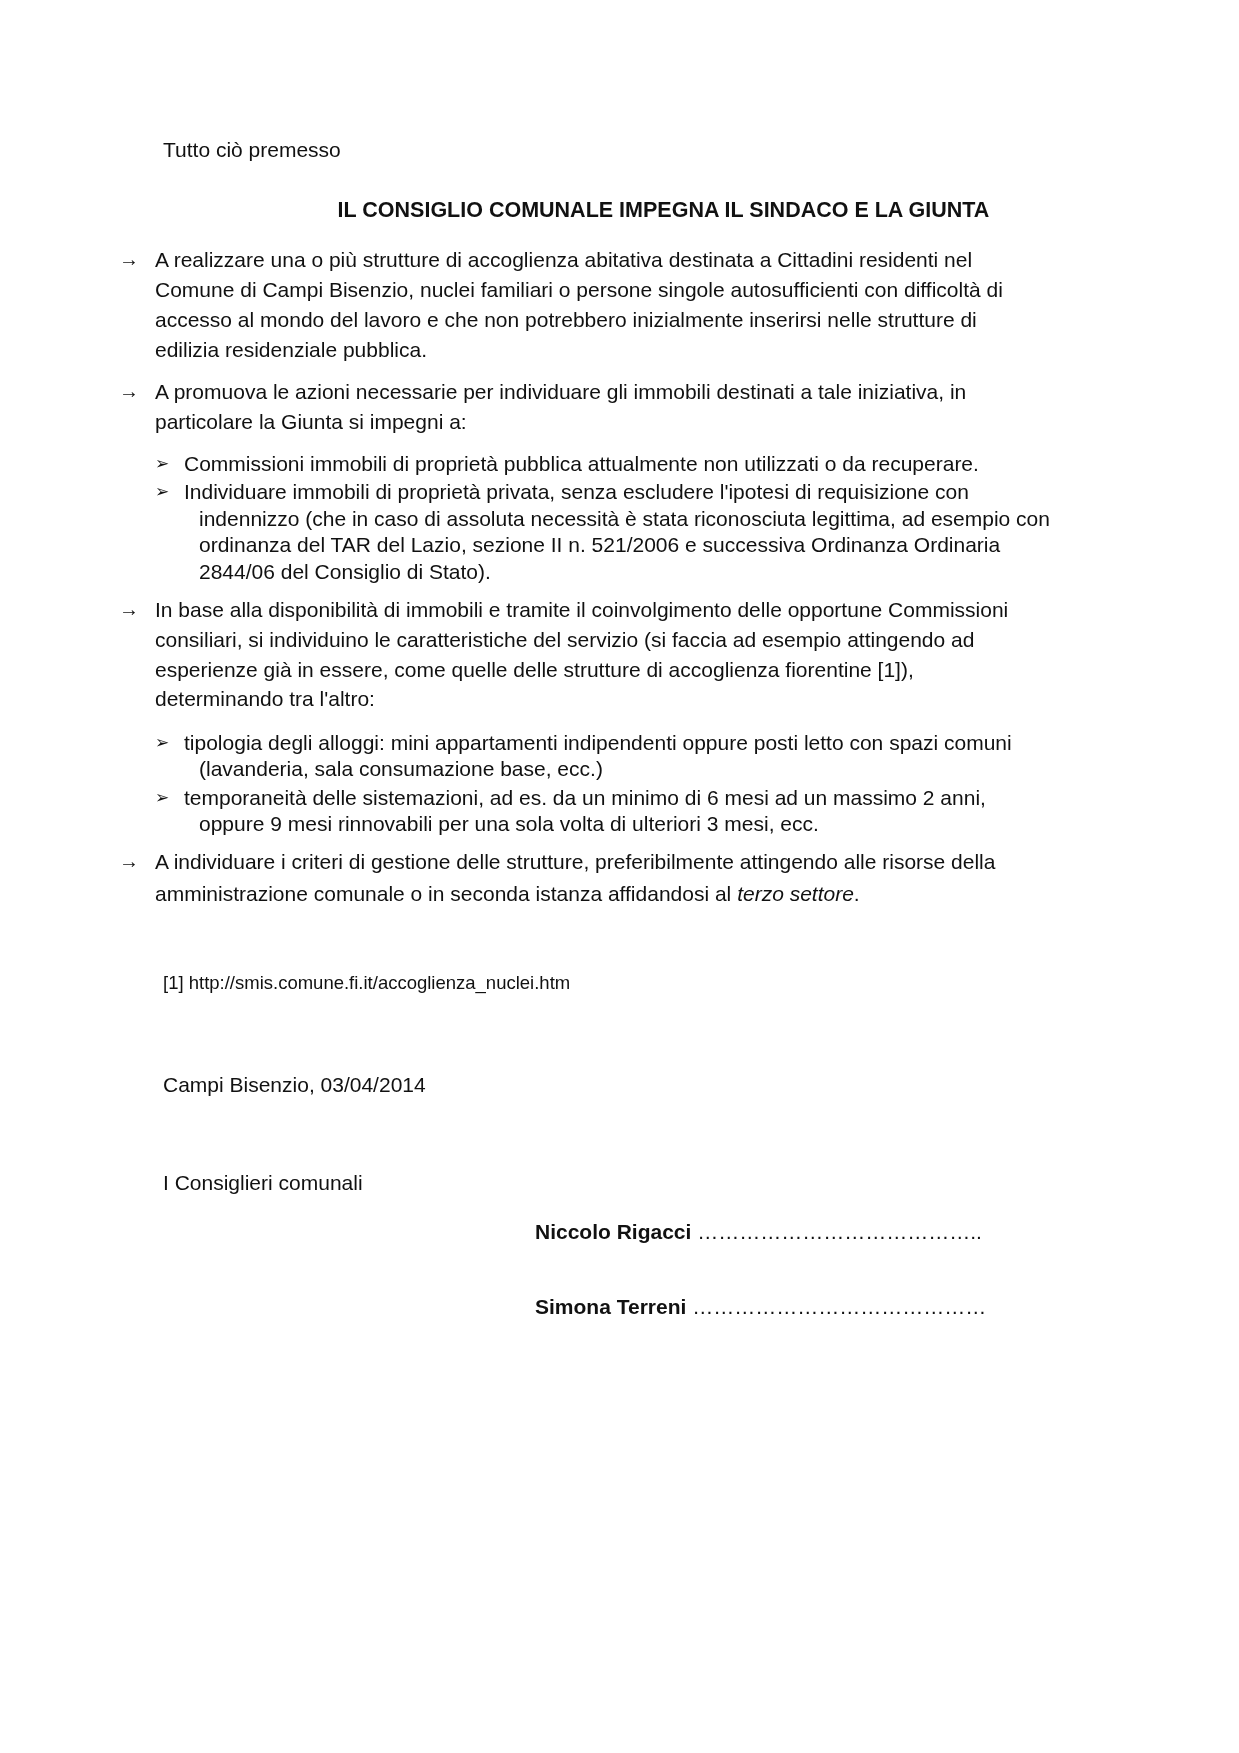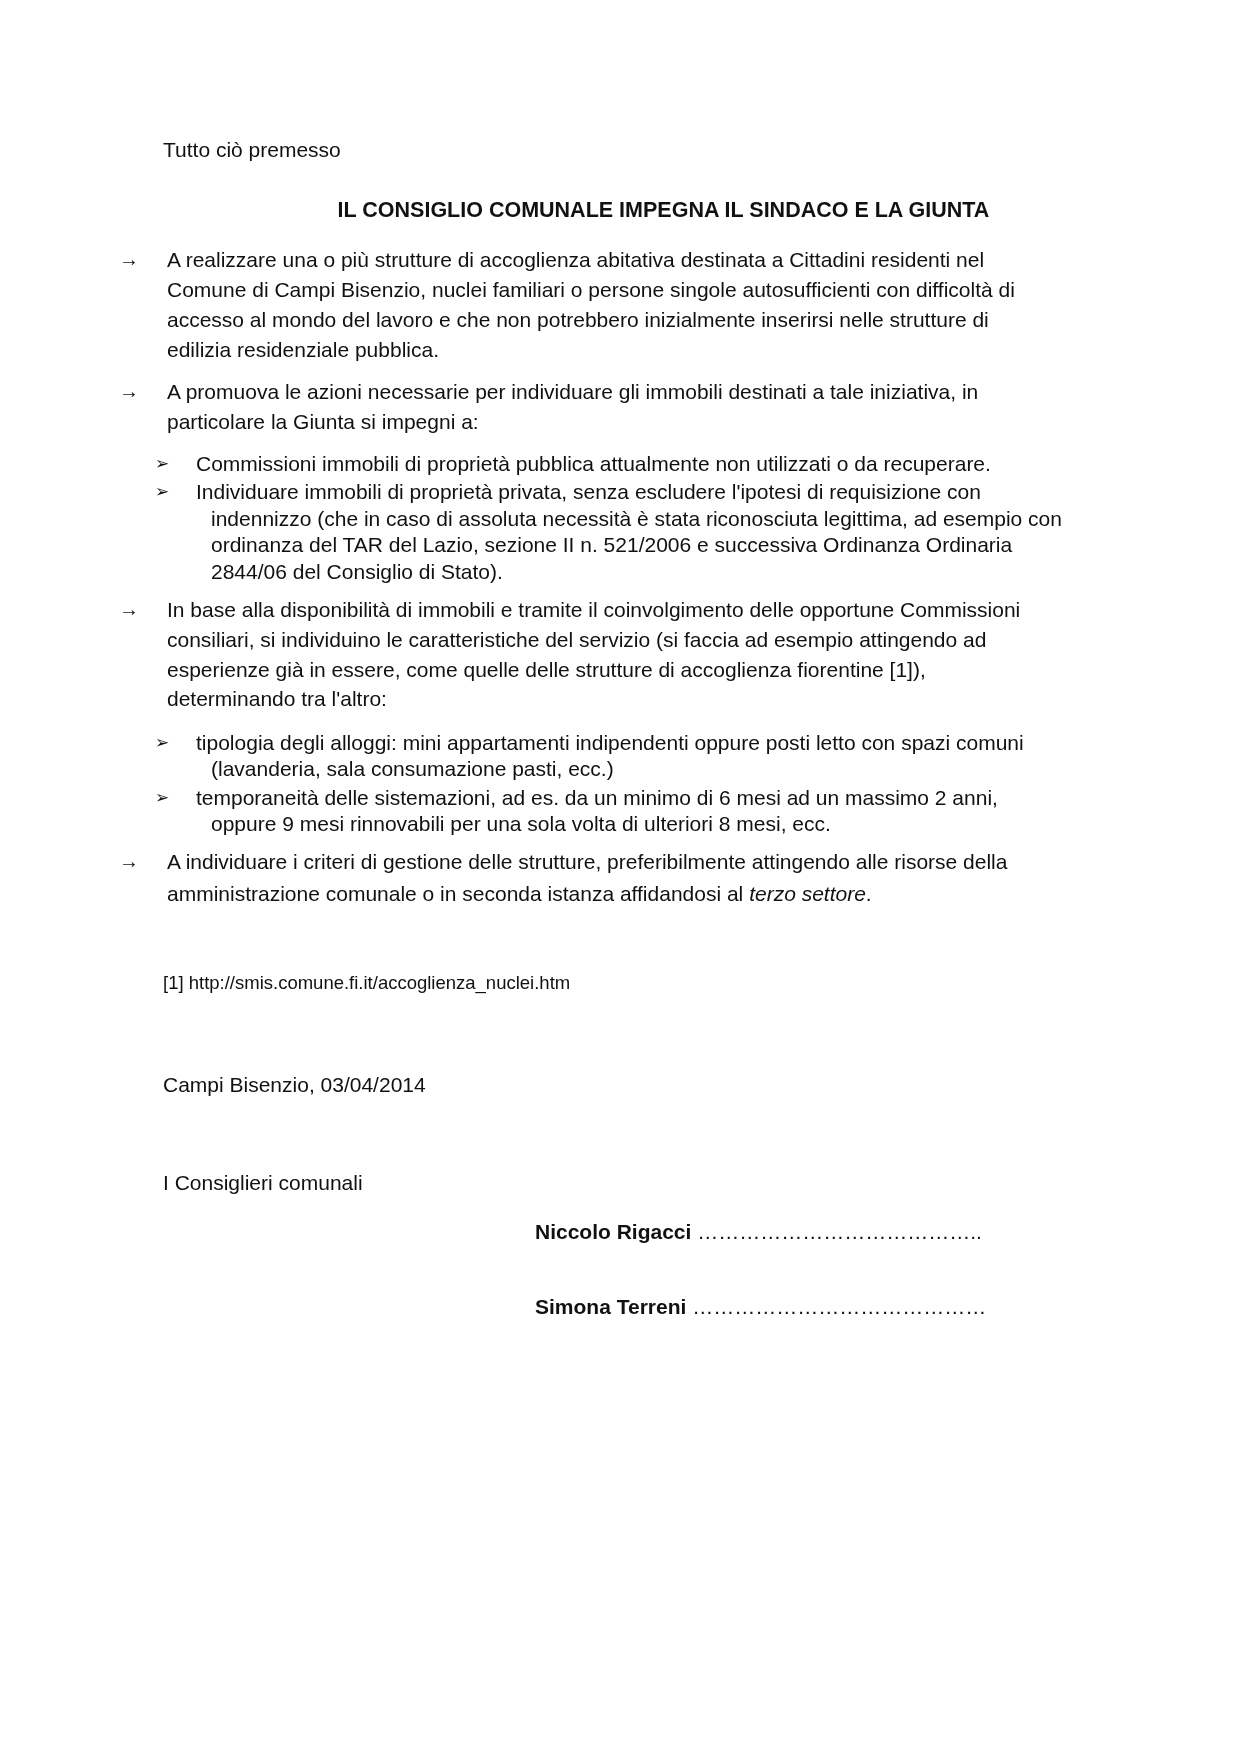"A realizzare una o più" .line { margin-left: 12px -> none }
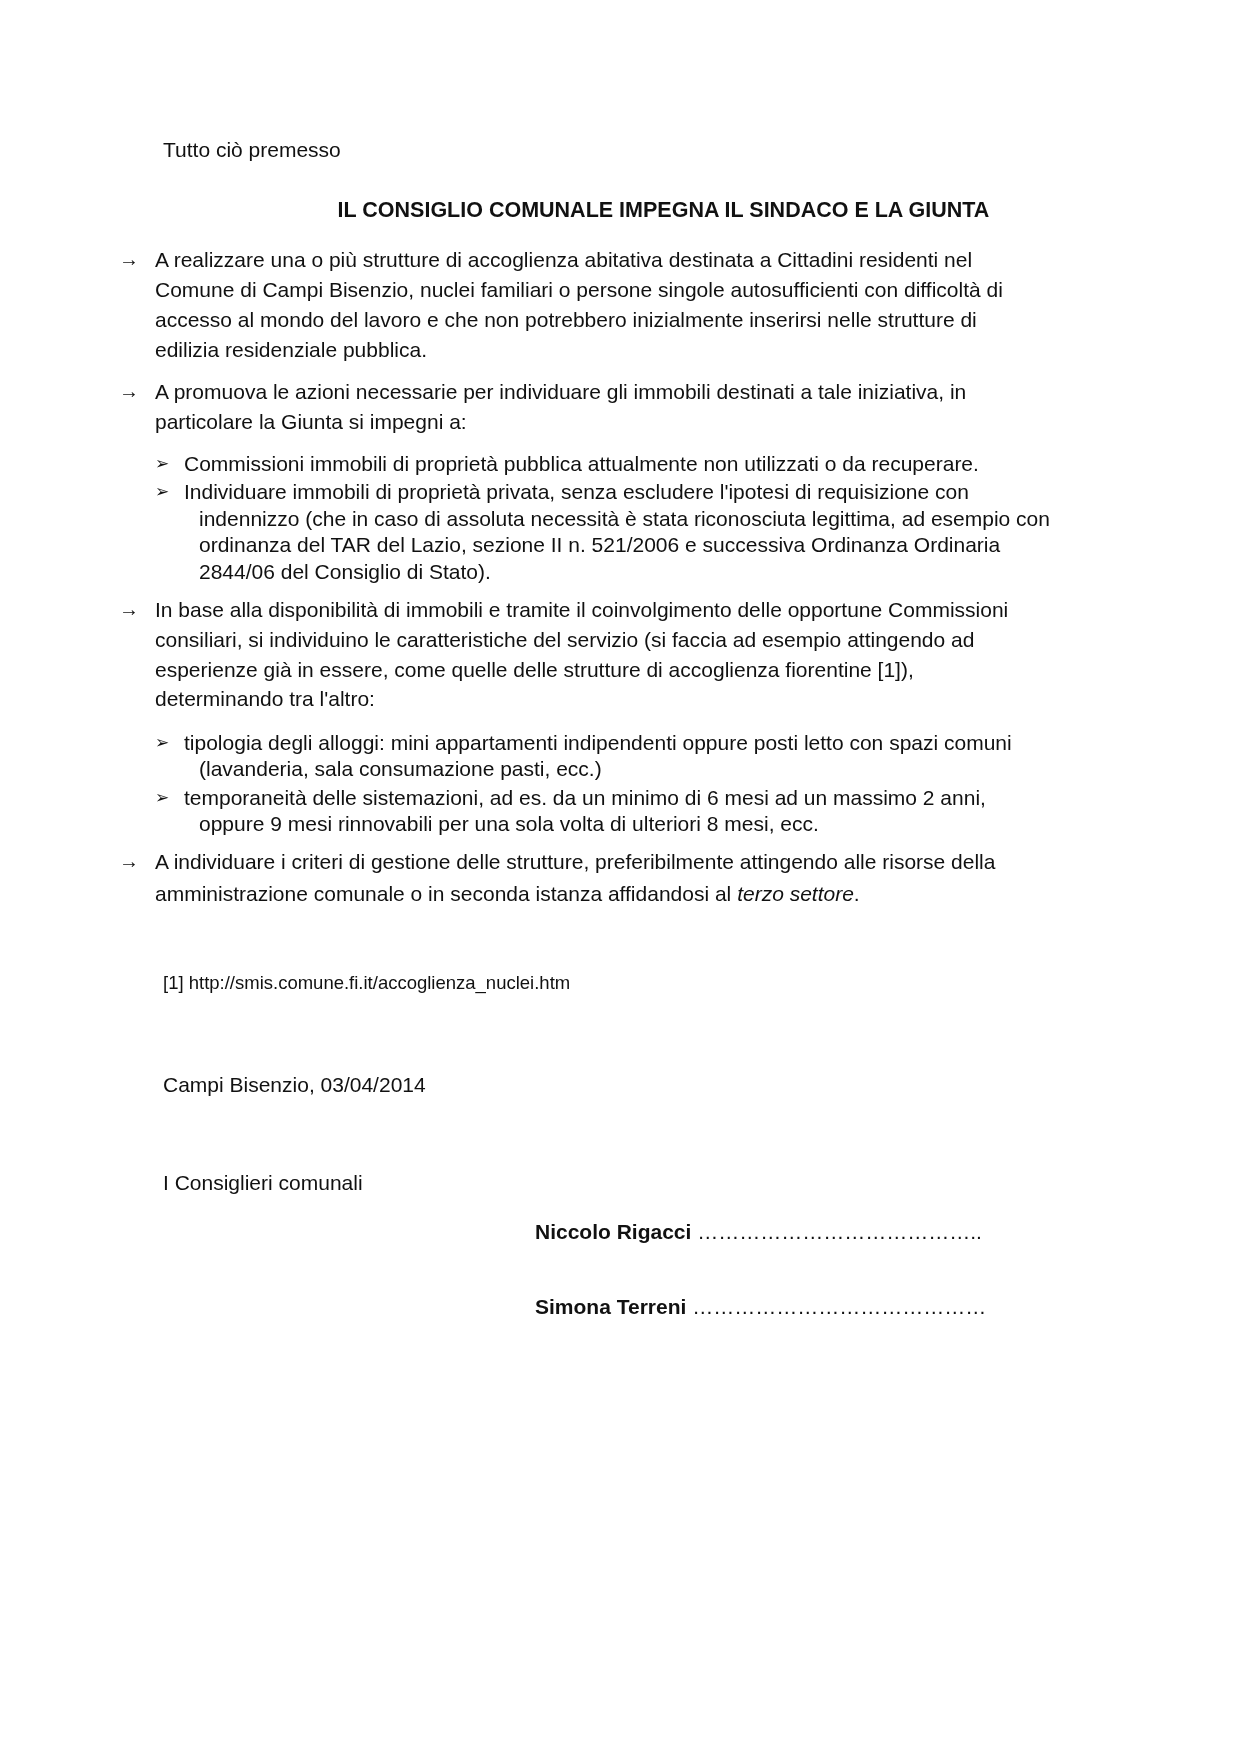"(lavanderia, sala consumazione pasti," span.line { text: pasti -> base }
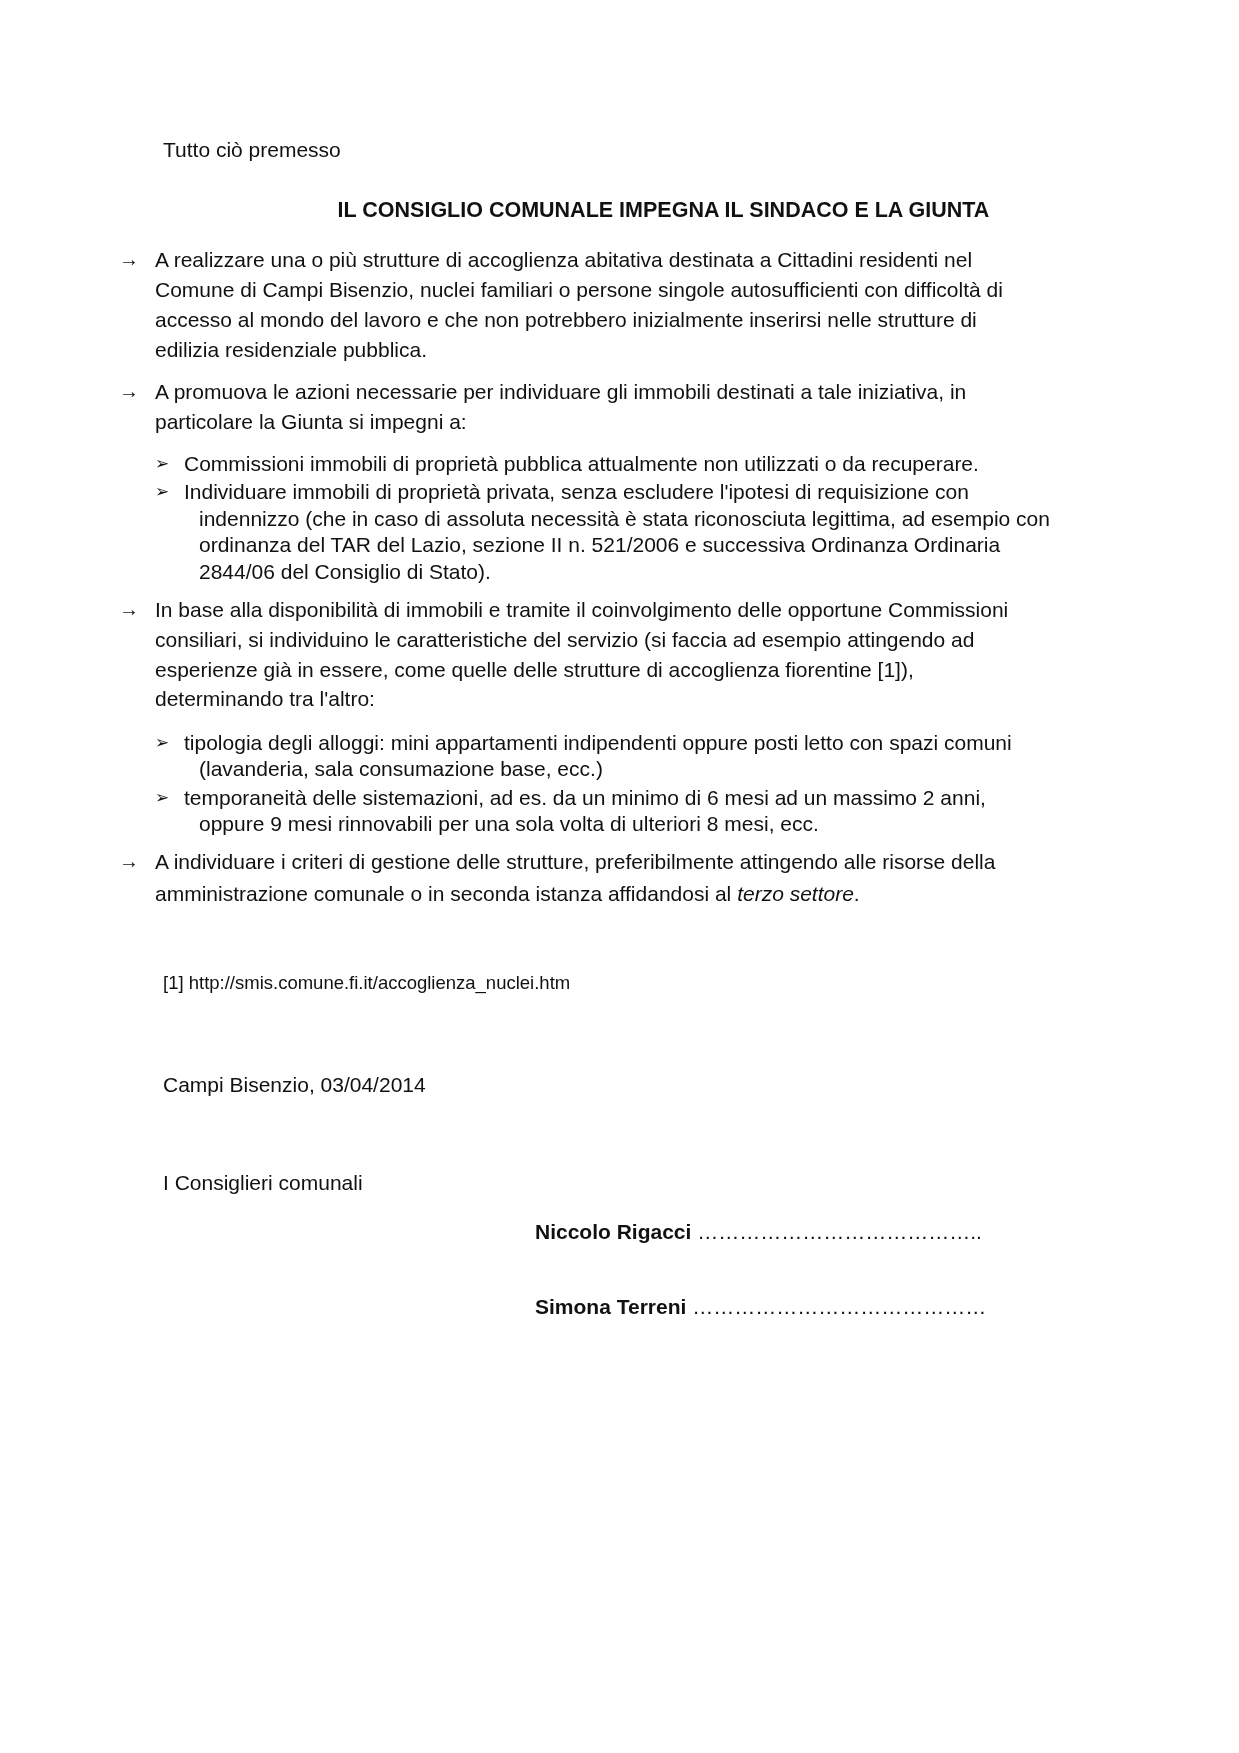"oppure 9 mesi rinnovabili per" span.line { text: 8 -> 3 }
